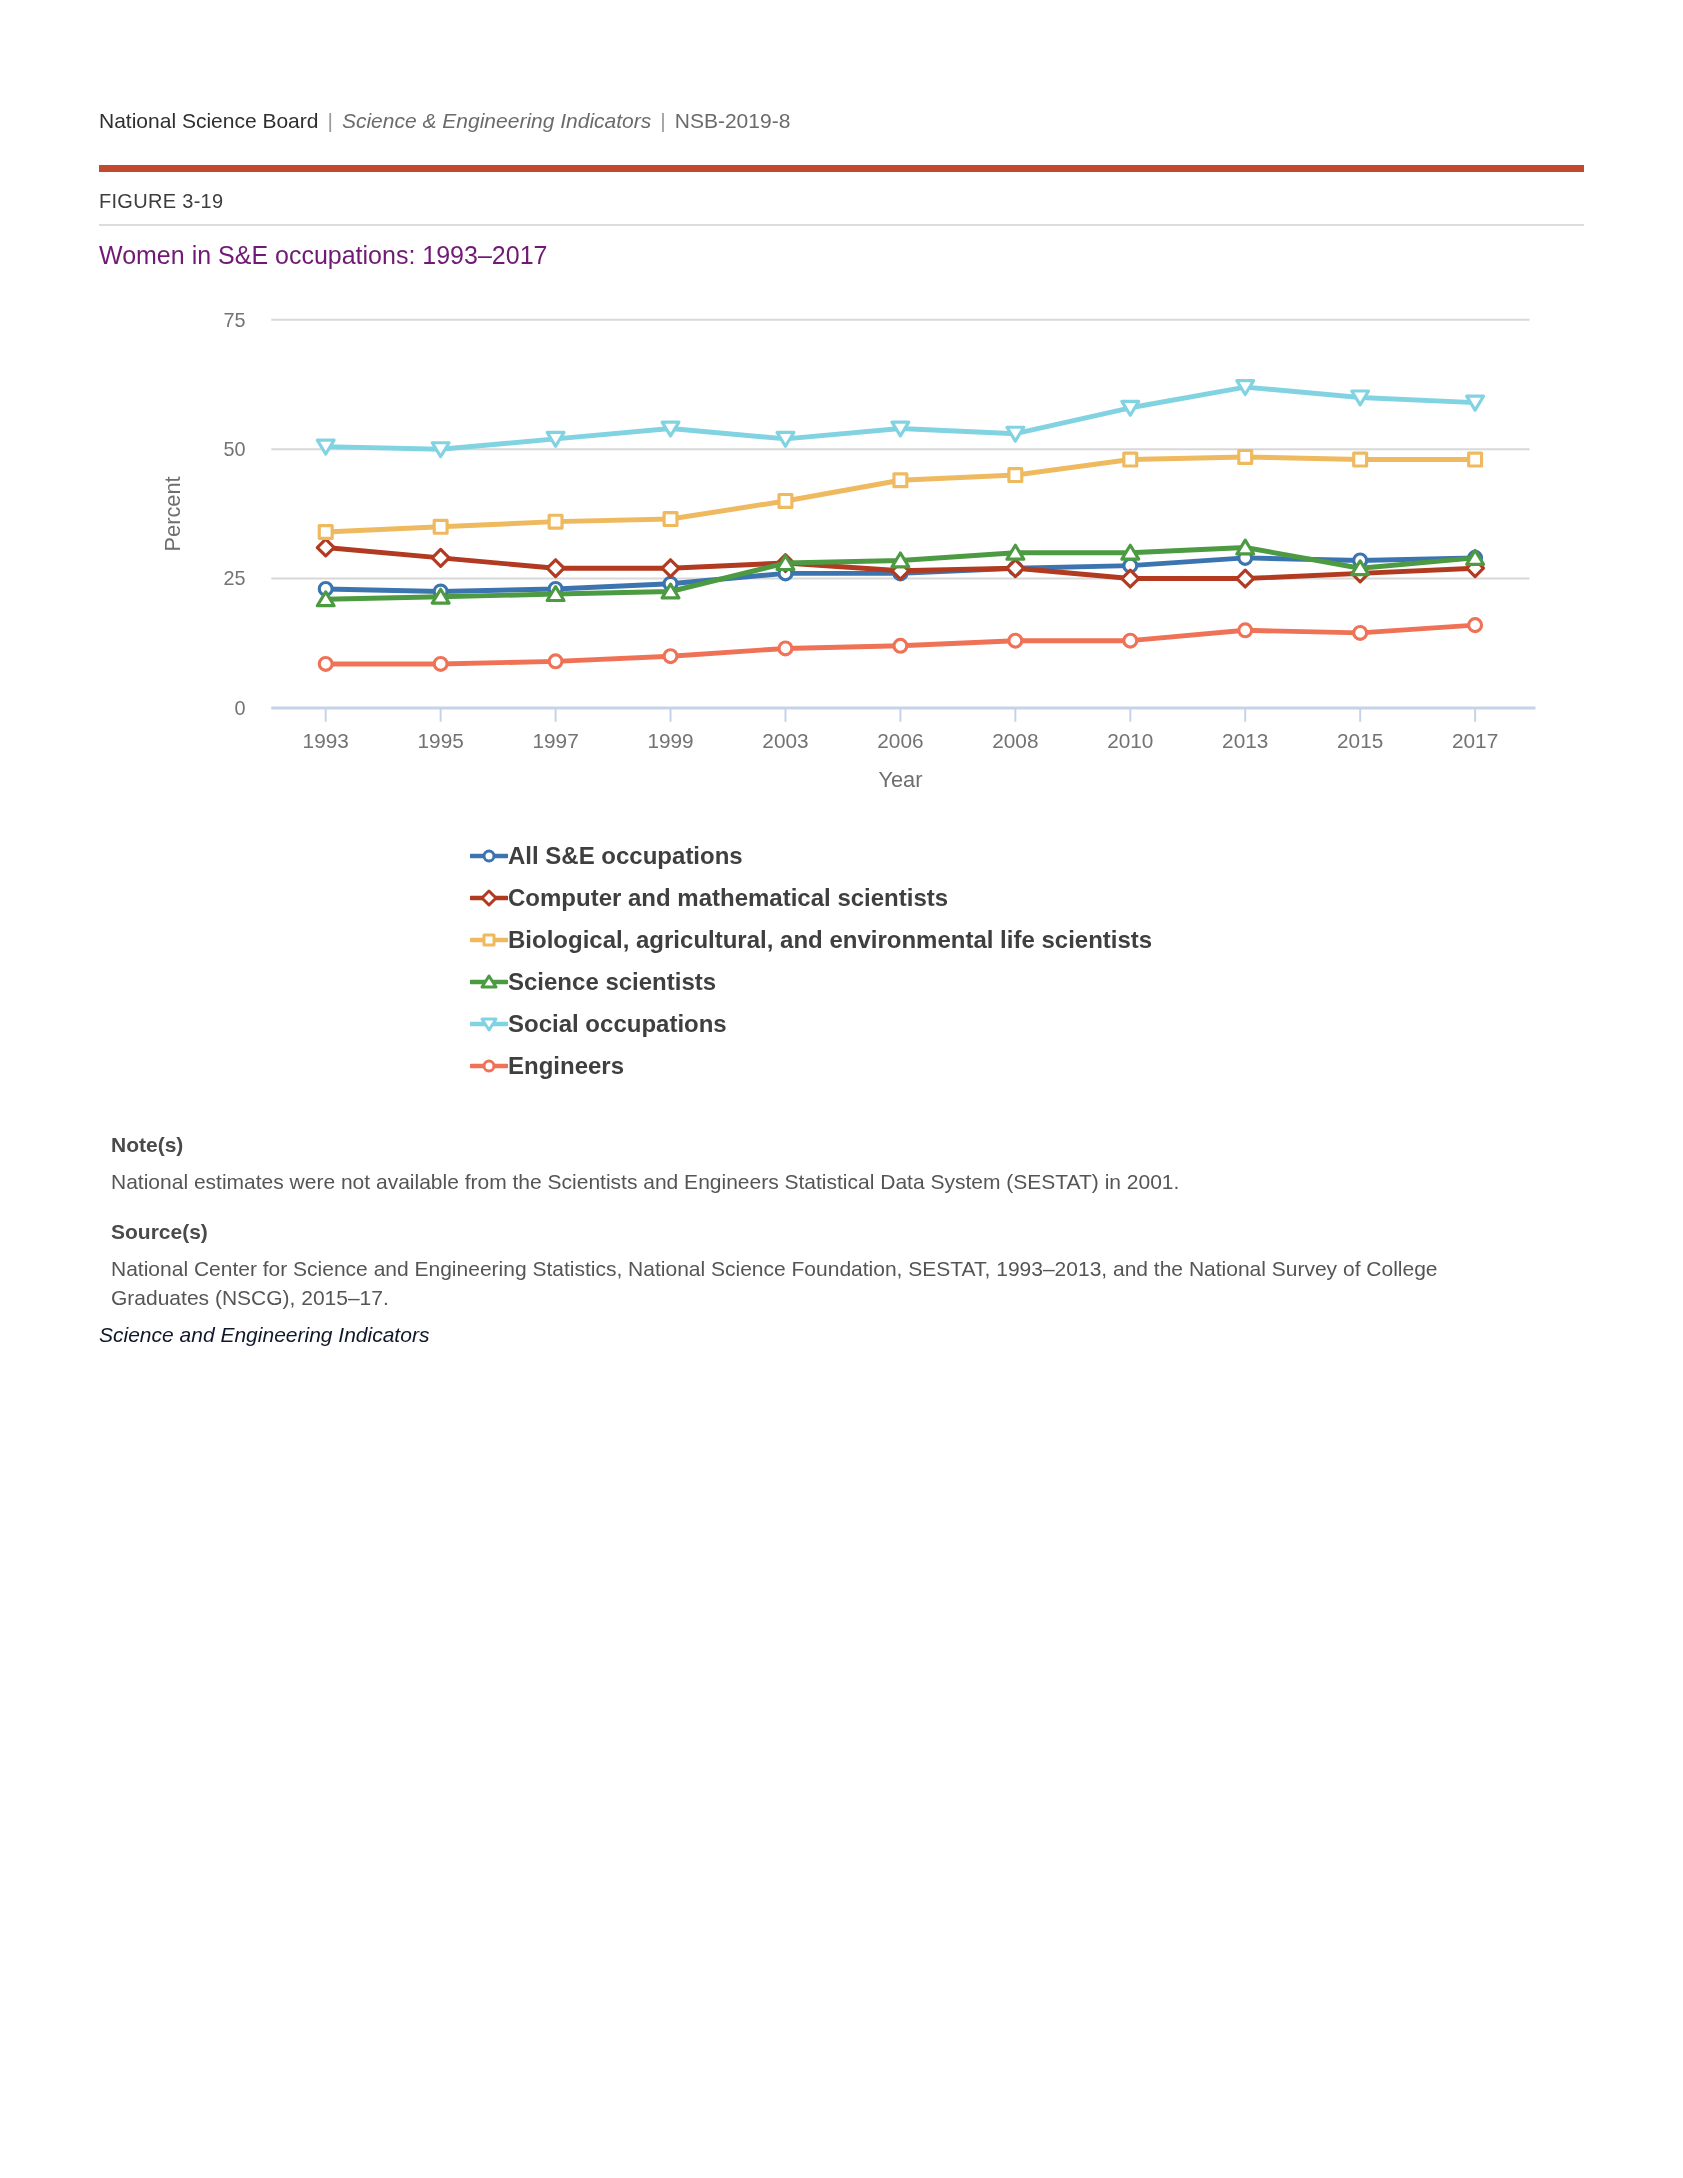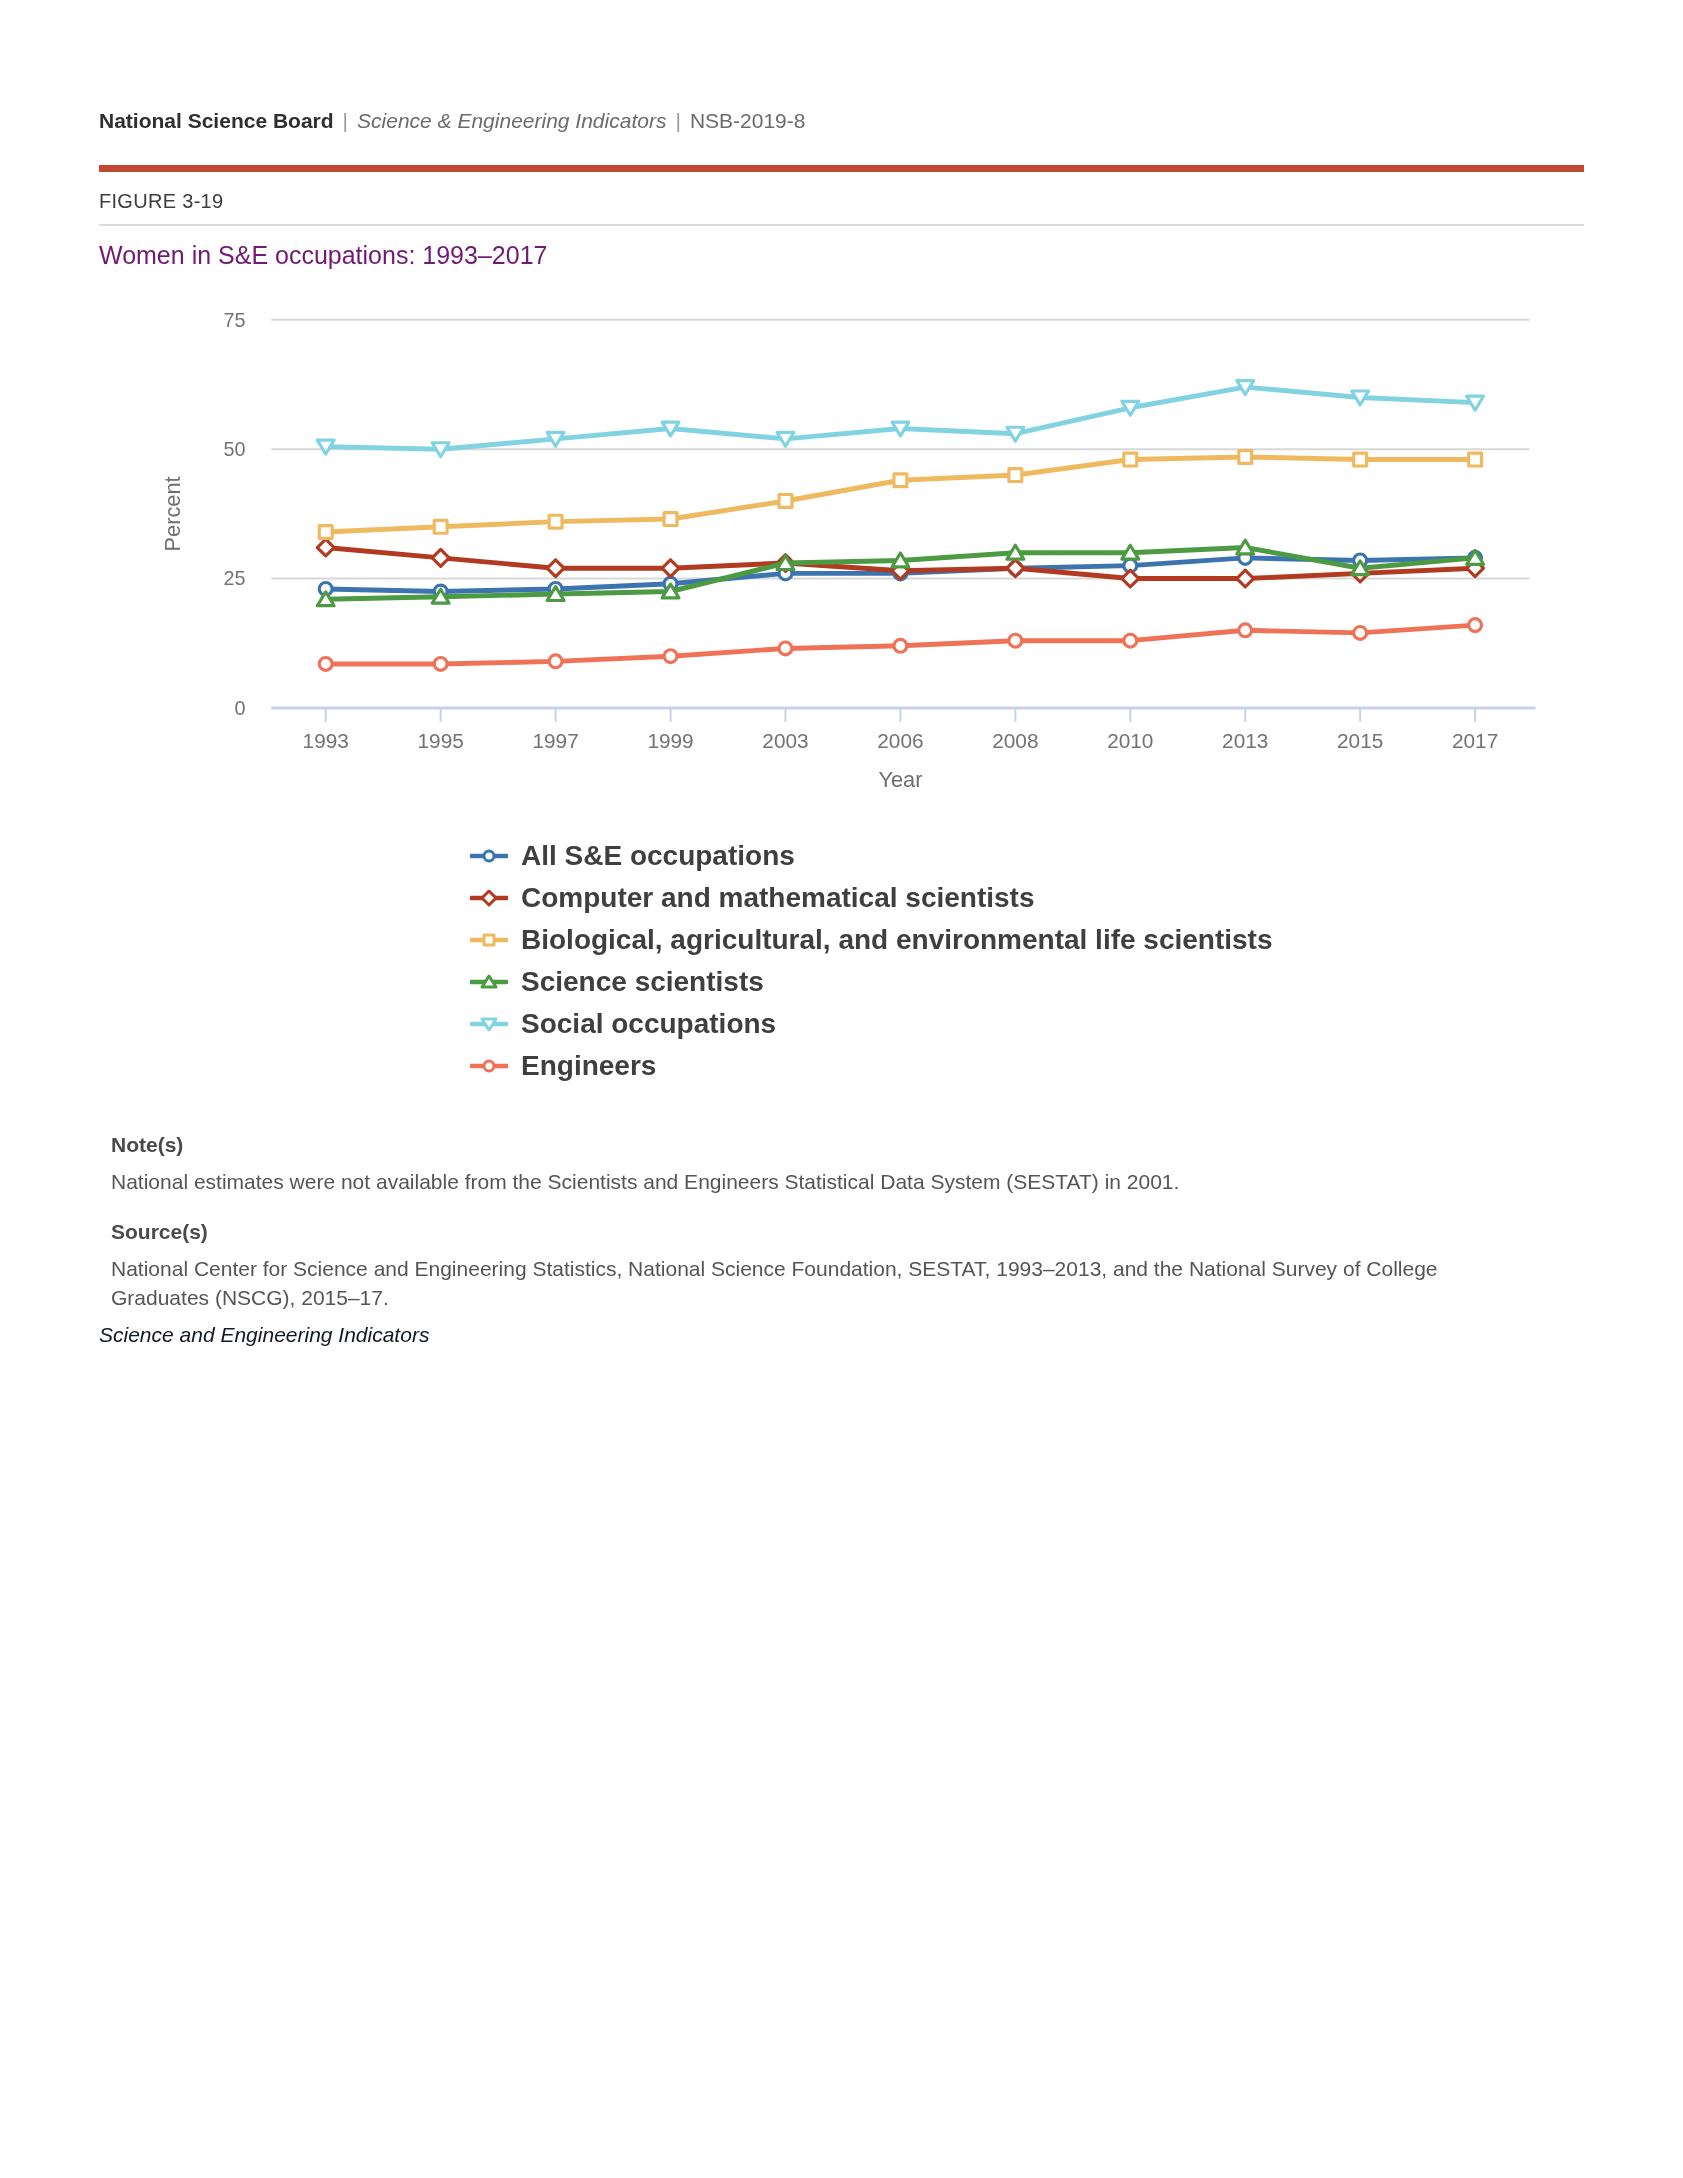"National Science Board" .header .org { font-weight: bold -> normal }
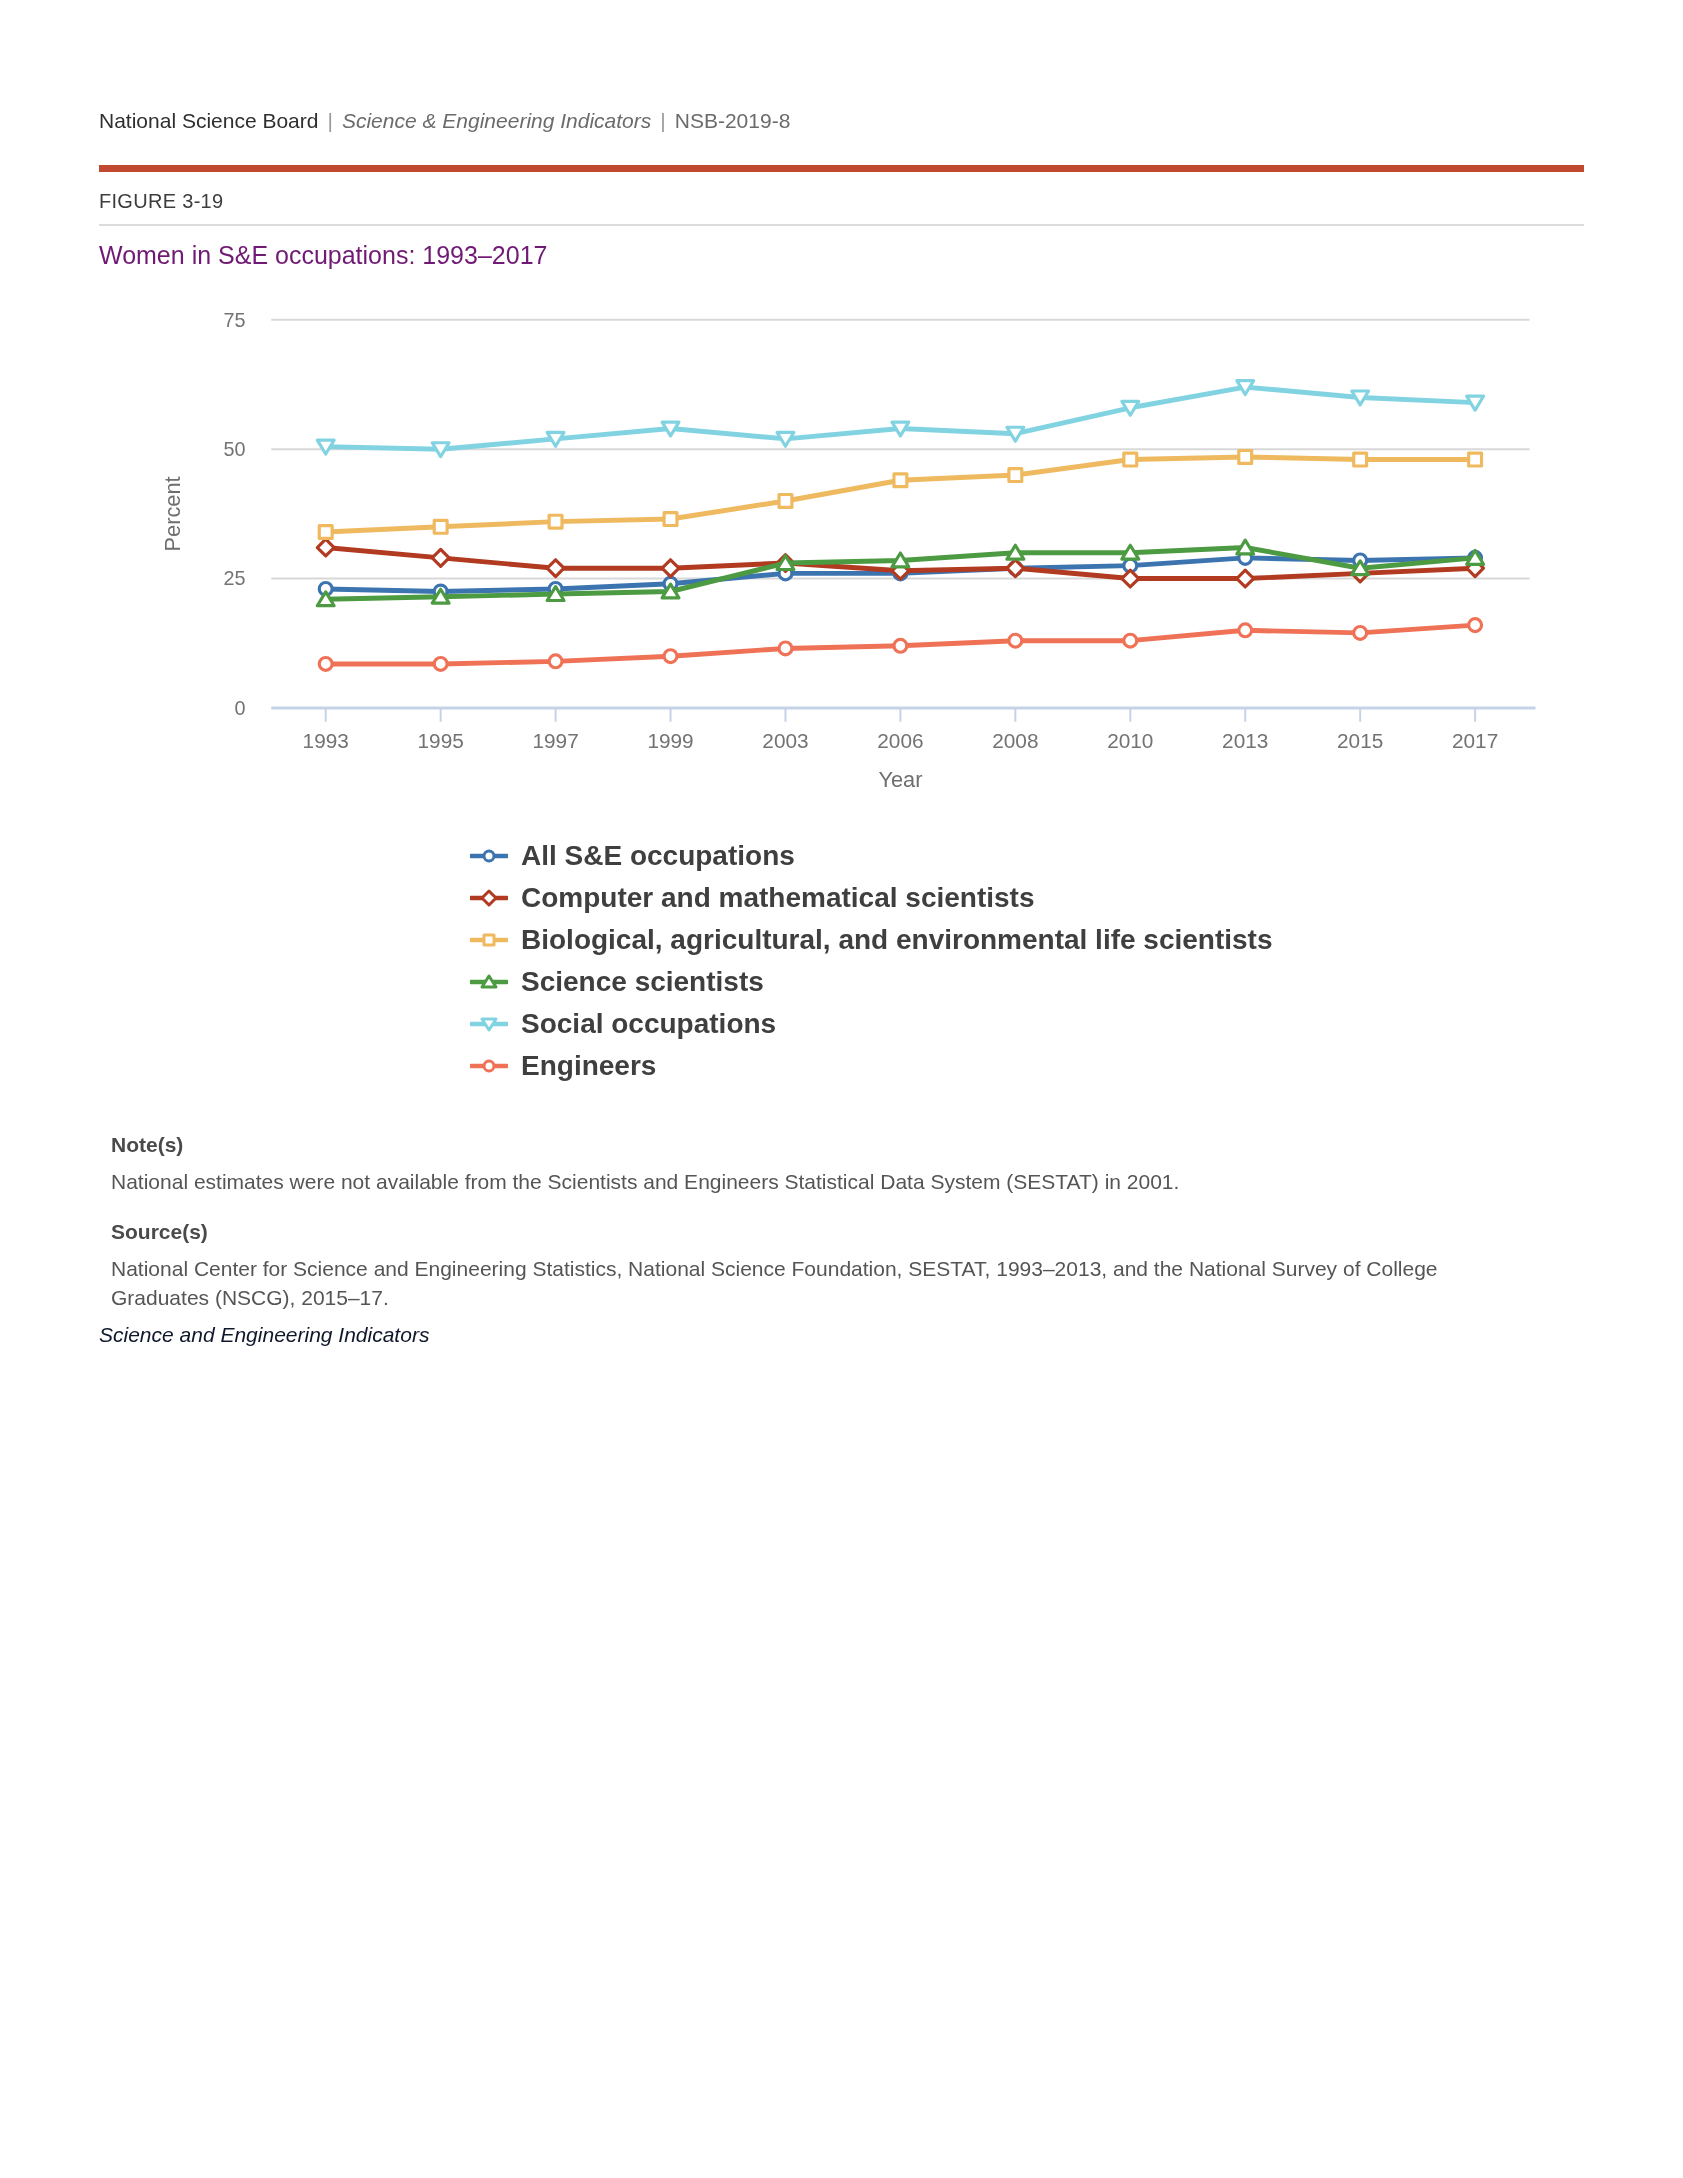"All S&E occupations" .legend-item .ltext { font-size: 28px -> 24px; margin-left: 13px -> none }
